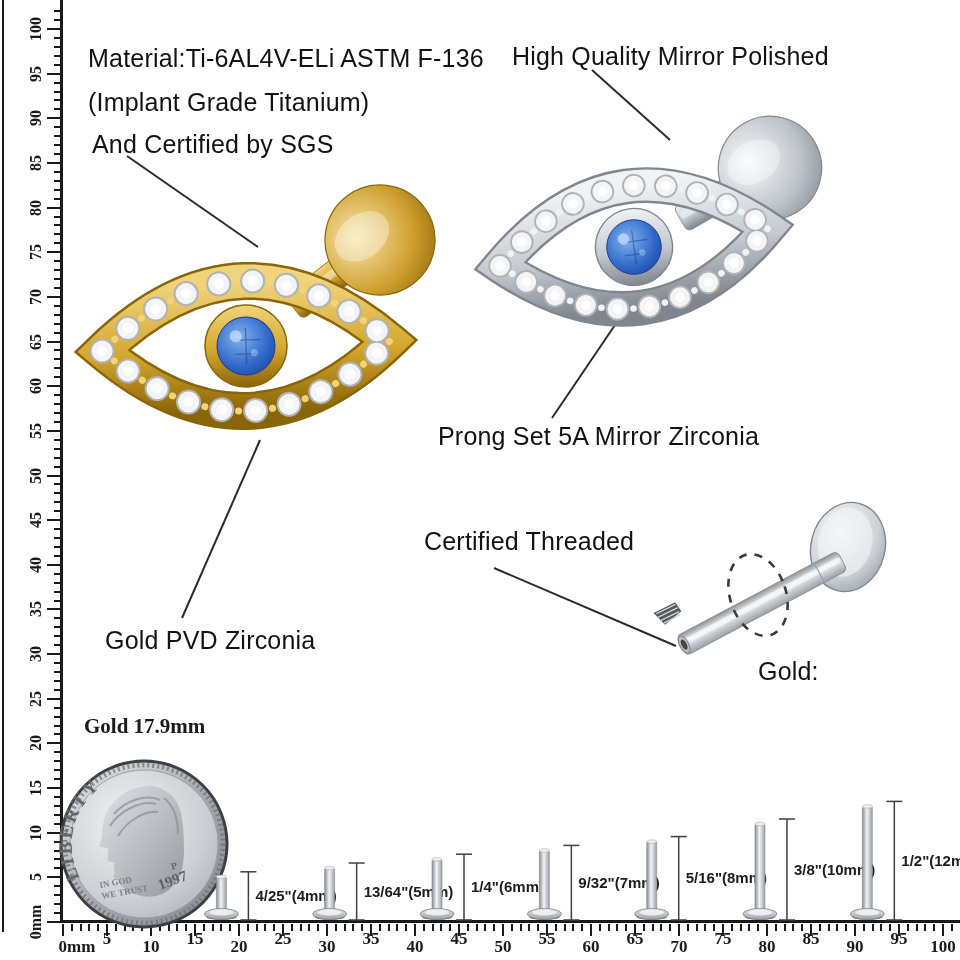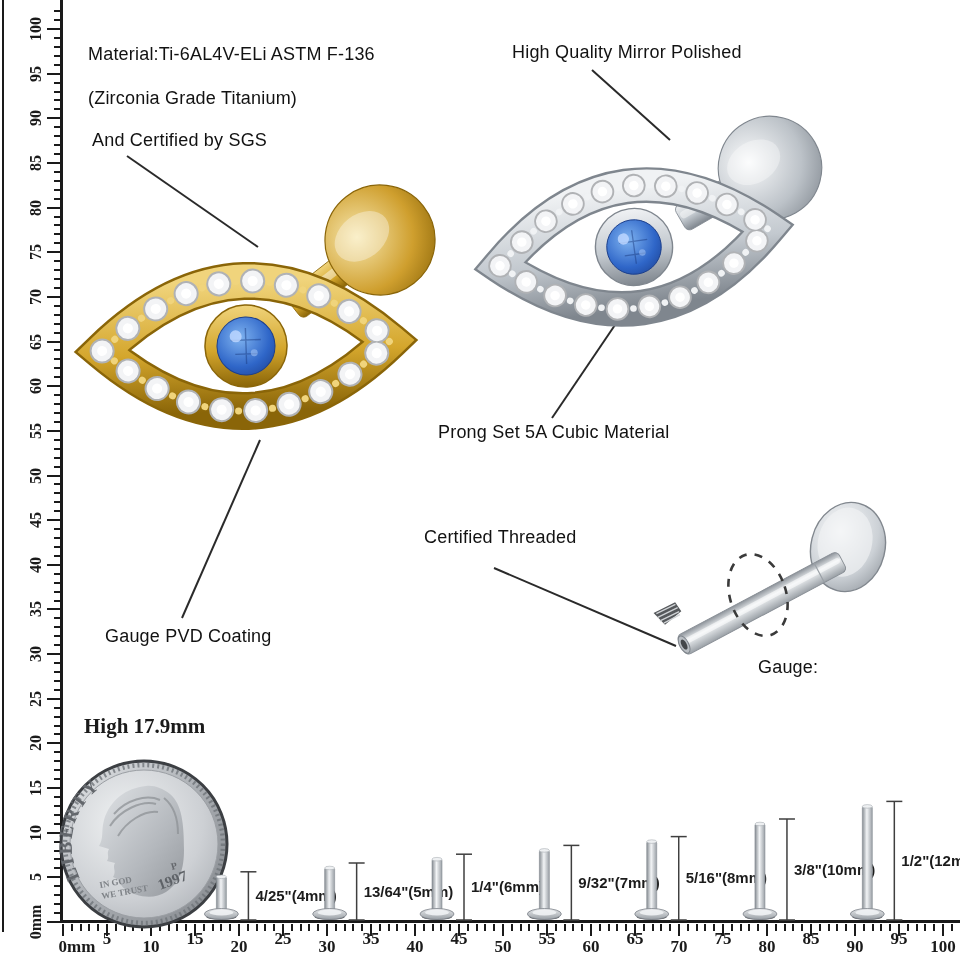"Material:Ti-6AL4V-ELi ASTM F-136" .note { font-size: 18px -> 25px }
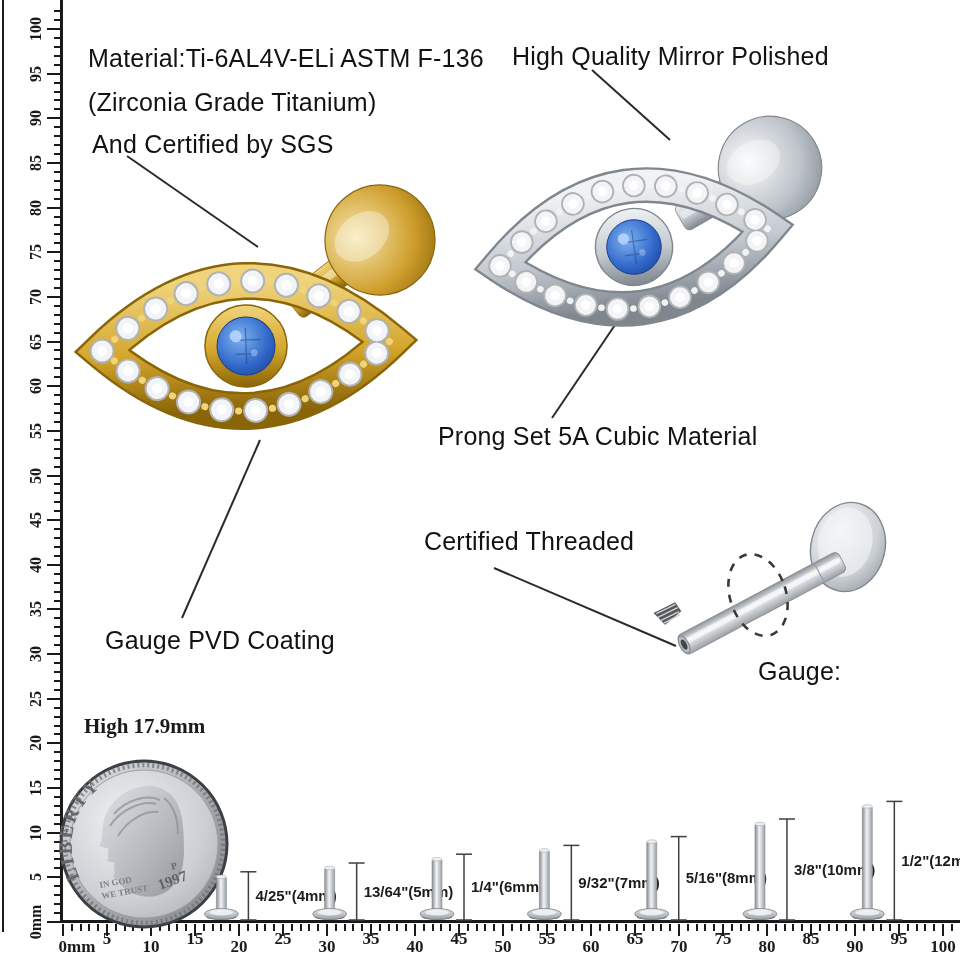"(Zirconia Grade Titanium)" div.note { text: Zirconia -> Implant }
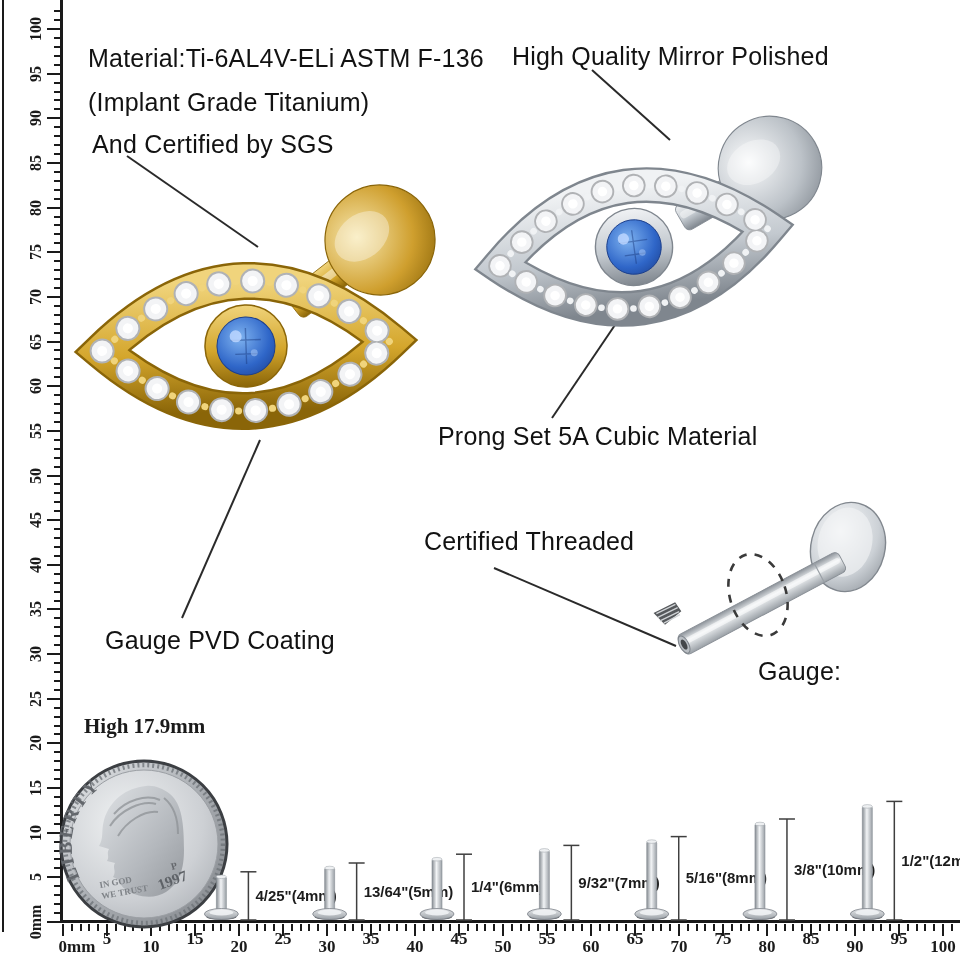"Prong Set 5A Cubic Material" div.note { text: Cubic Material -> Mirror Zirconia }
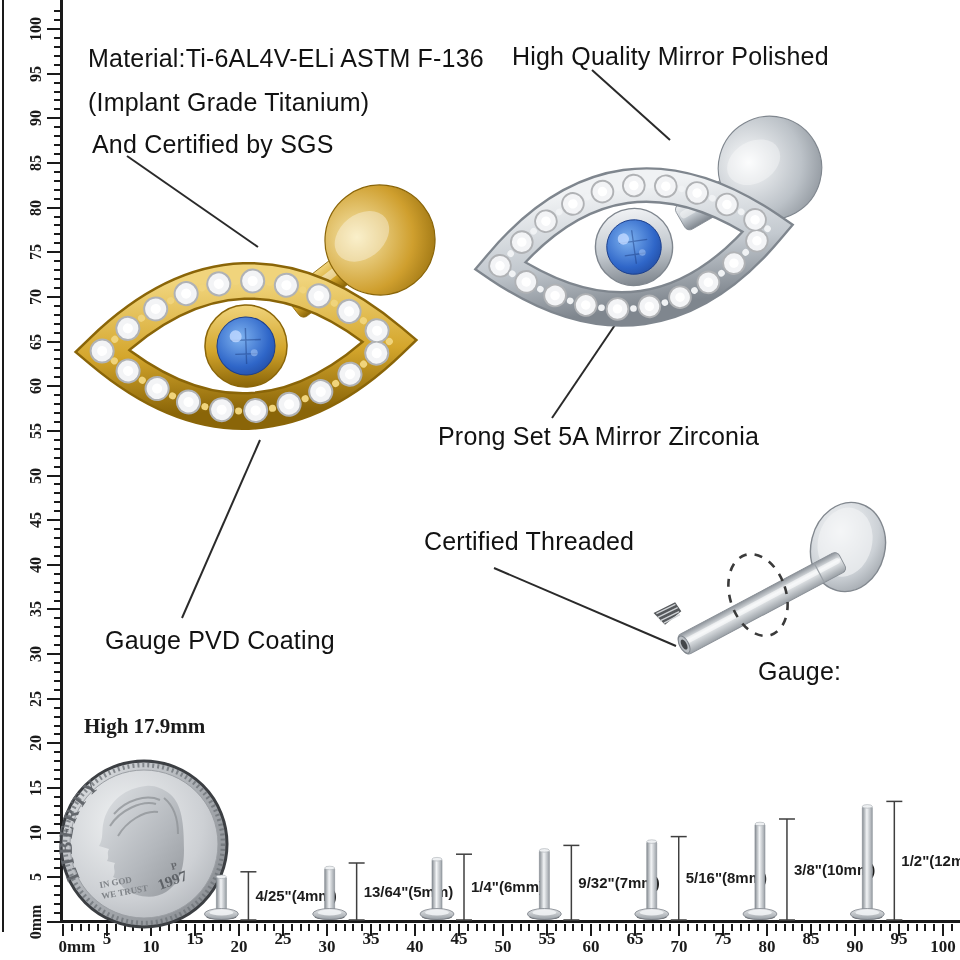"Gauge PVD Coating" div.note { text: Gauge PVD Coating -> Gold PVD Zirconia }
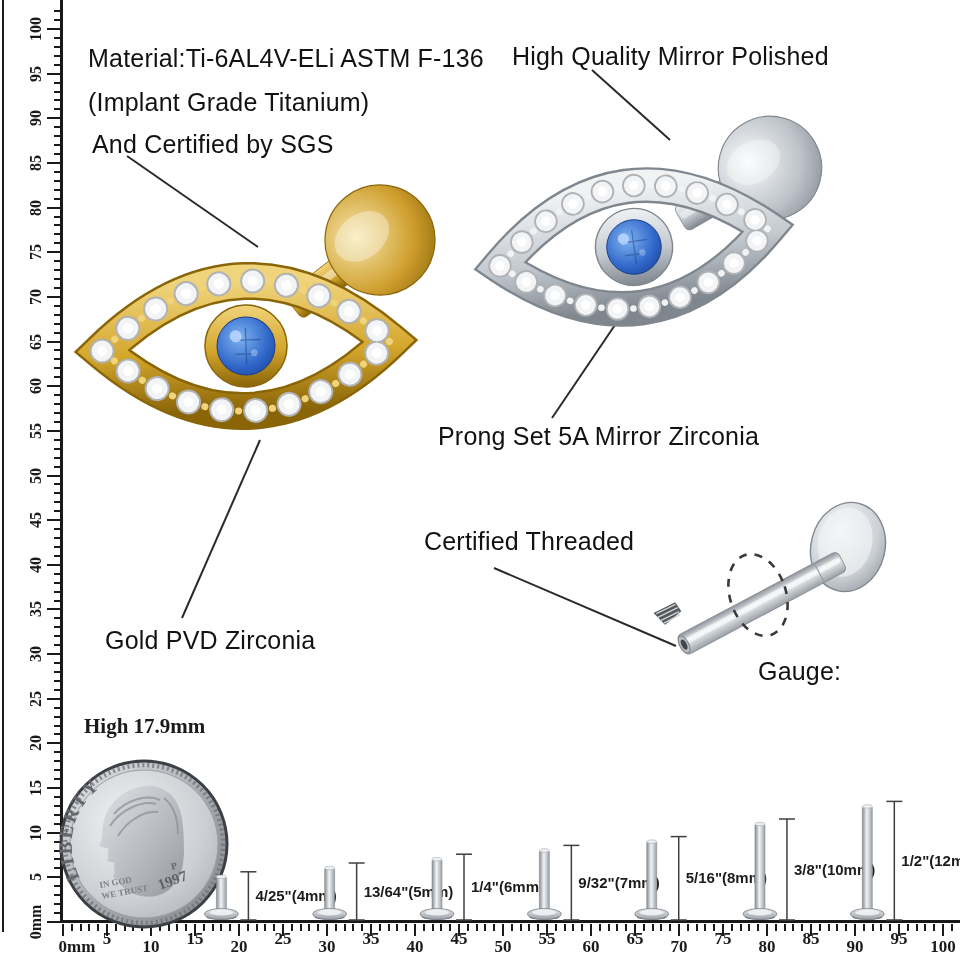"Gauge:" div.note { text: Gauge -> Gold }
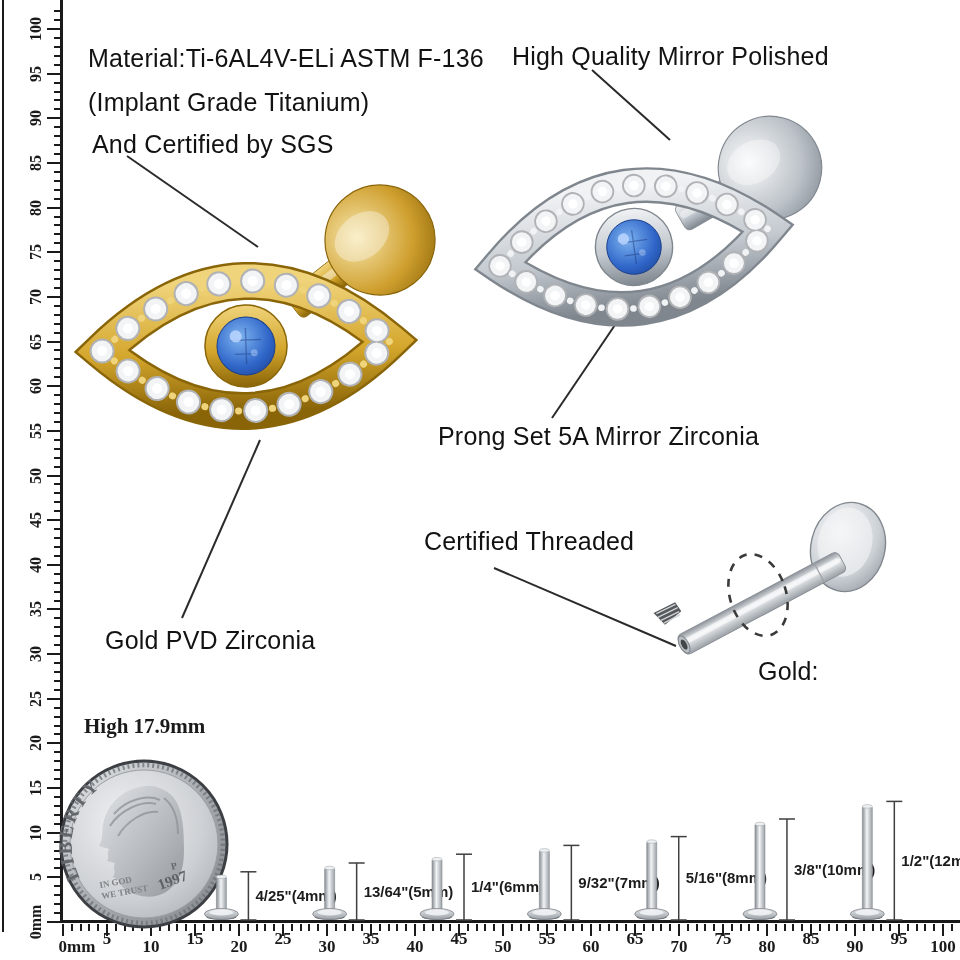"High 17.9mm" div.serif-note { text: High -> Gold }
